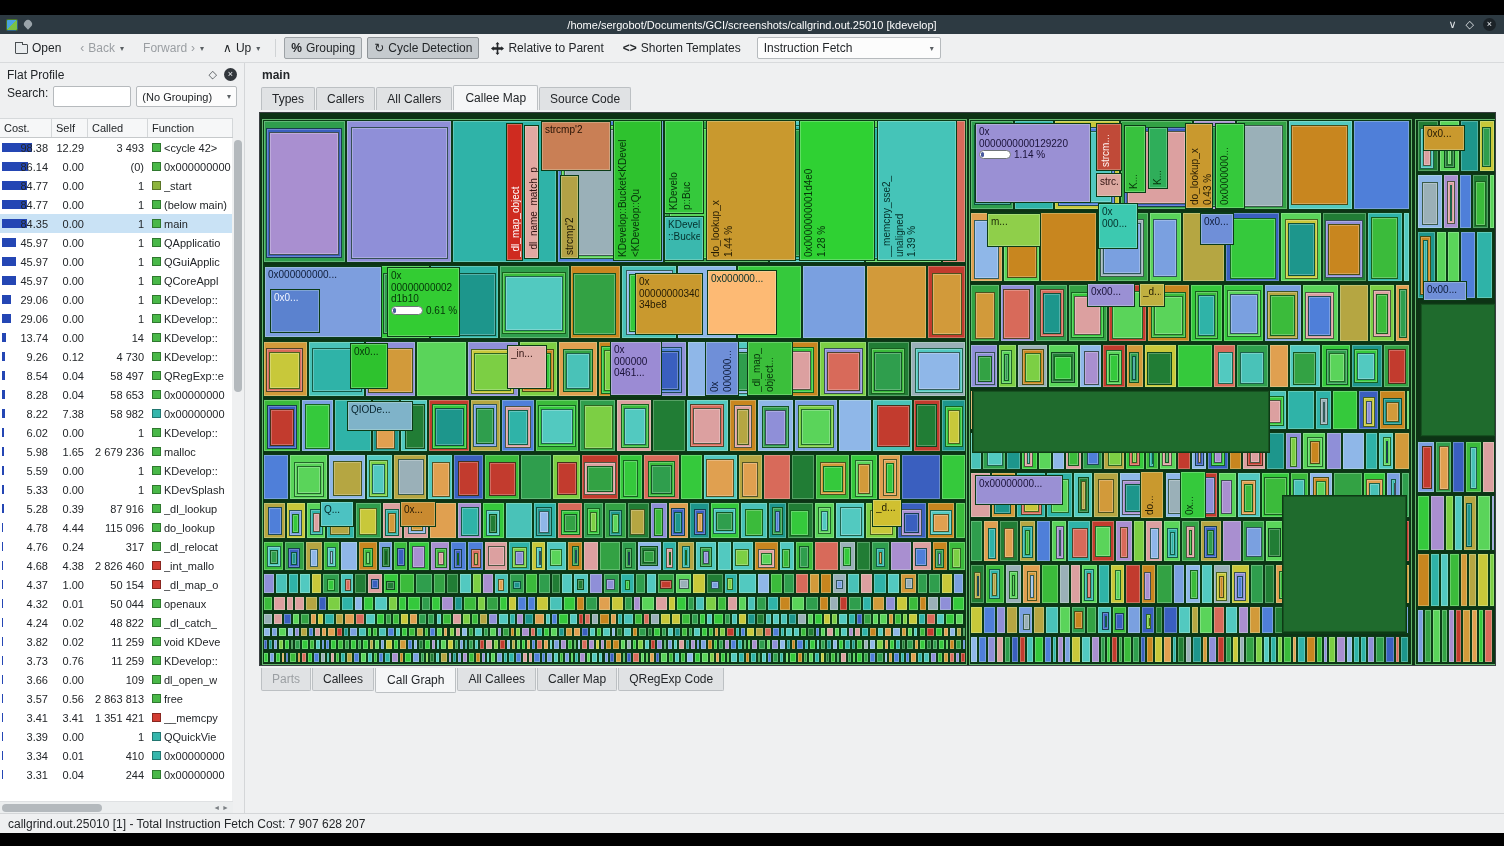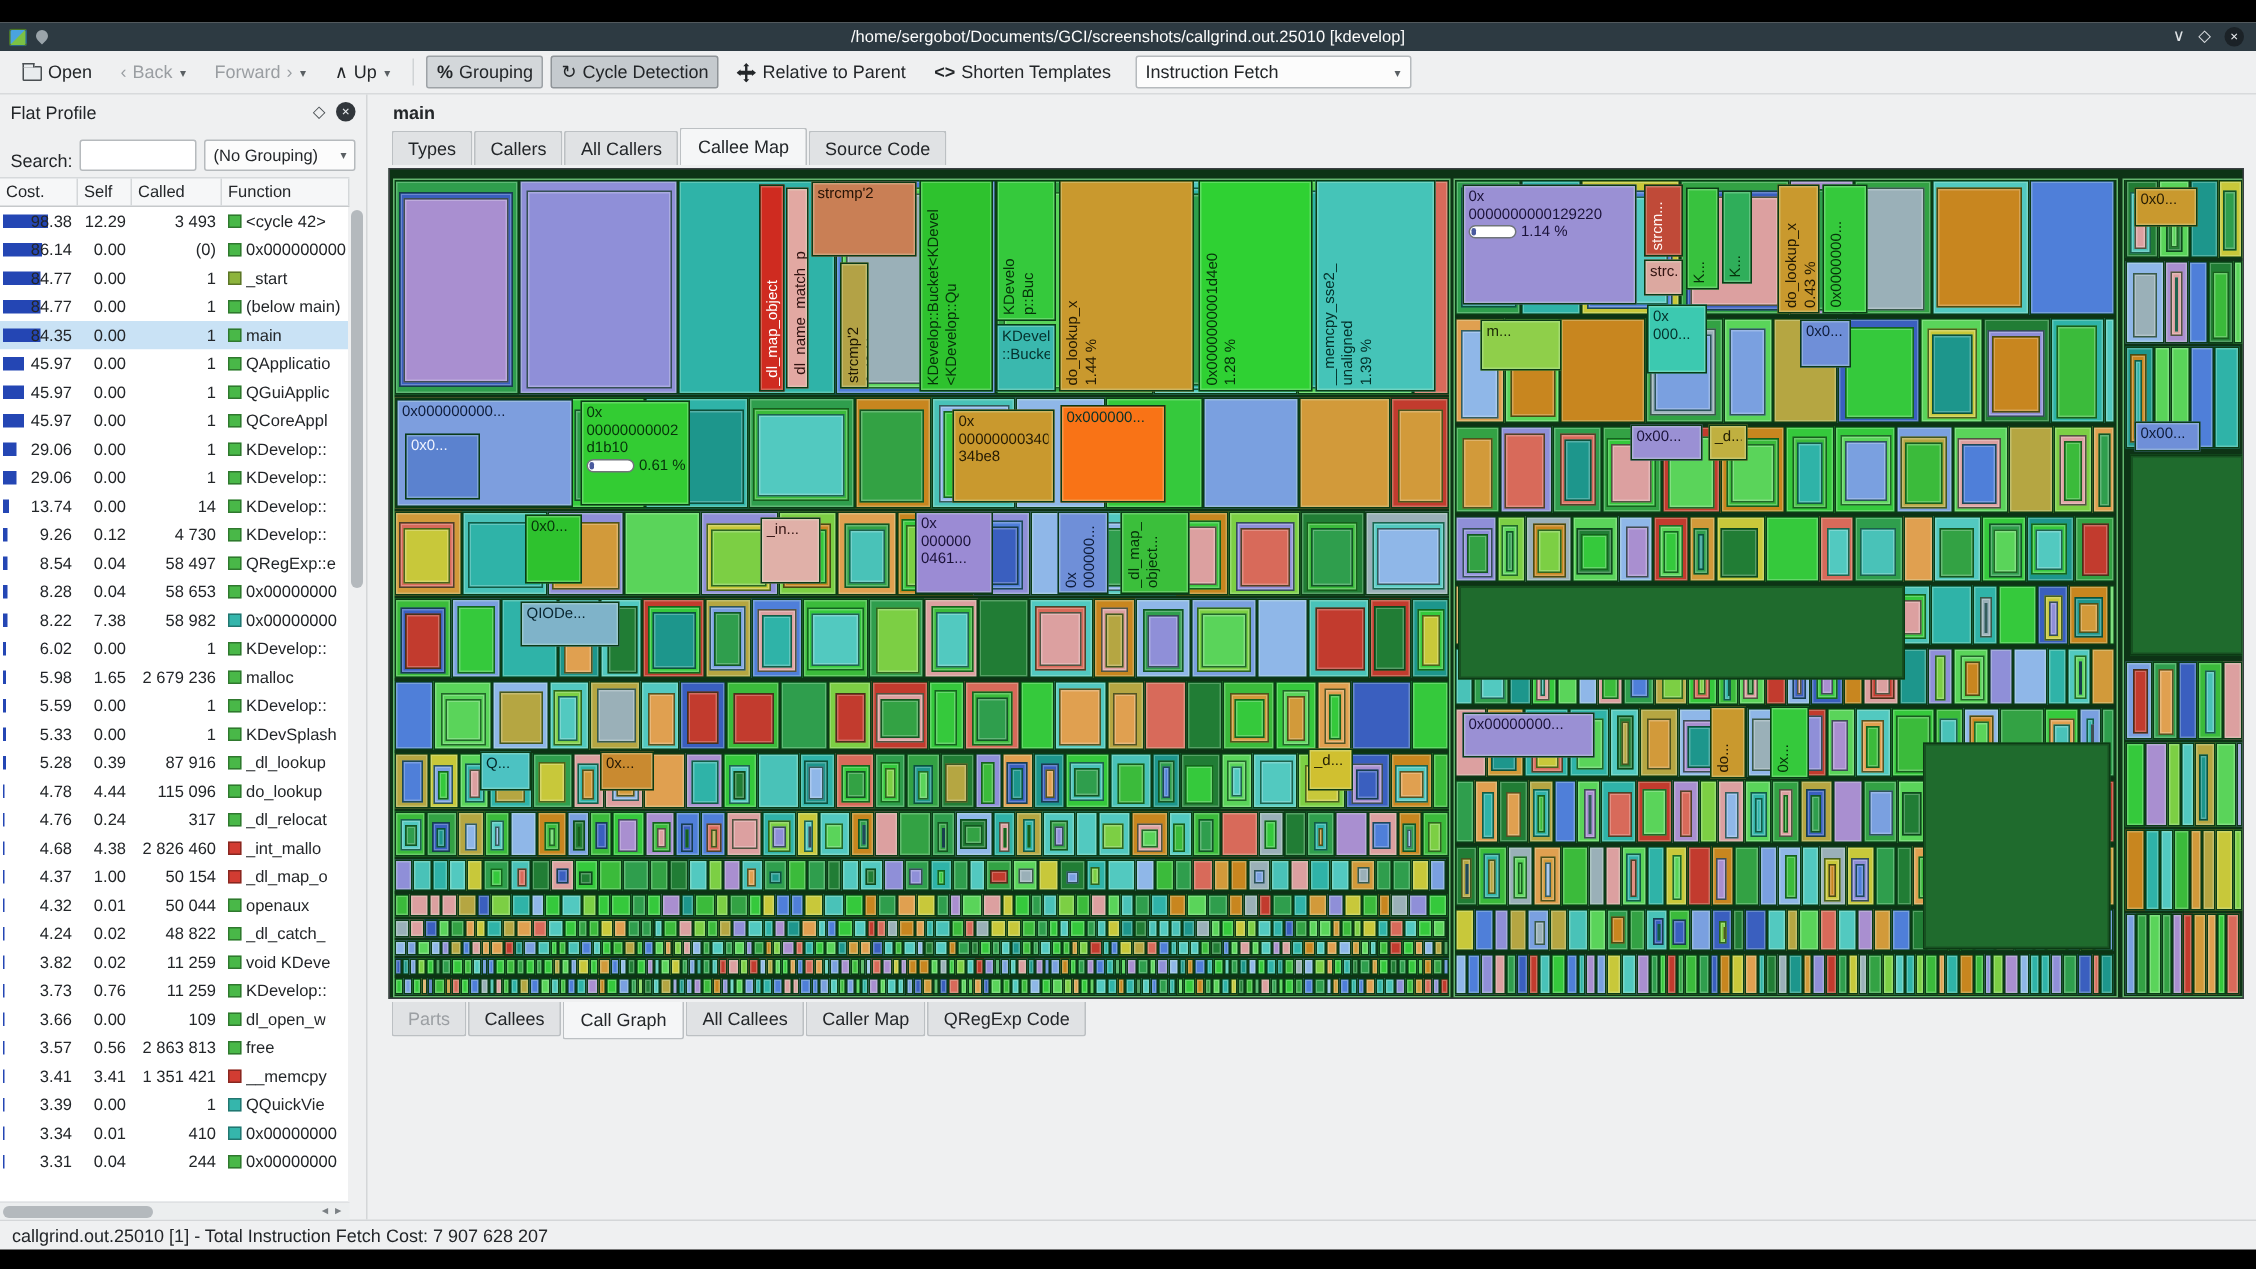"Search:" .search-row { align-items: flex-end -> flex-start }
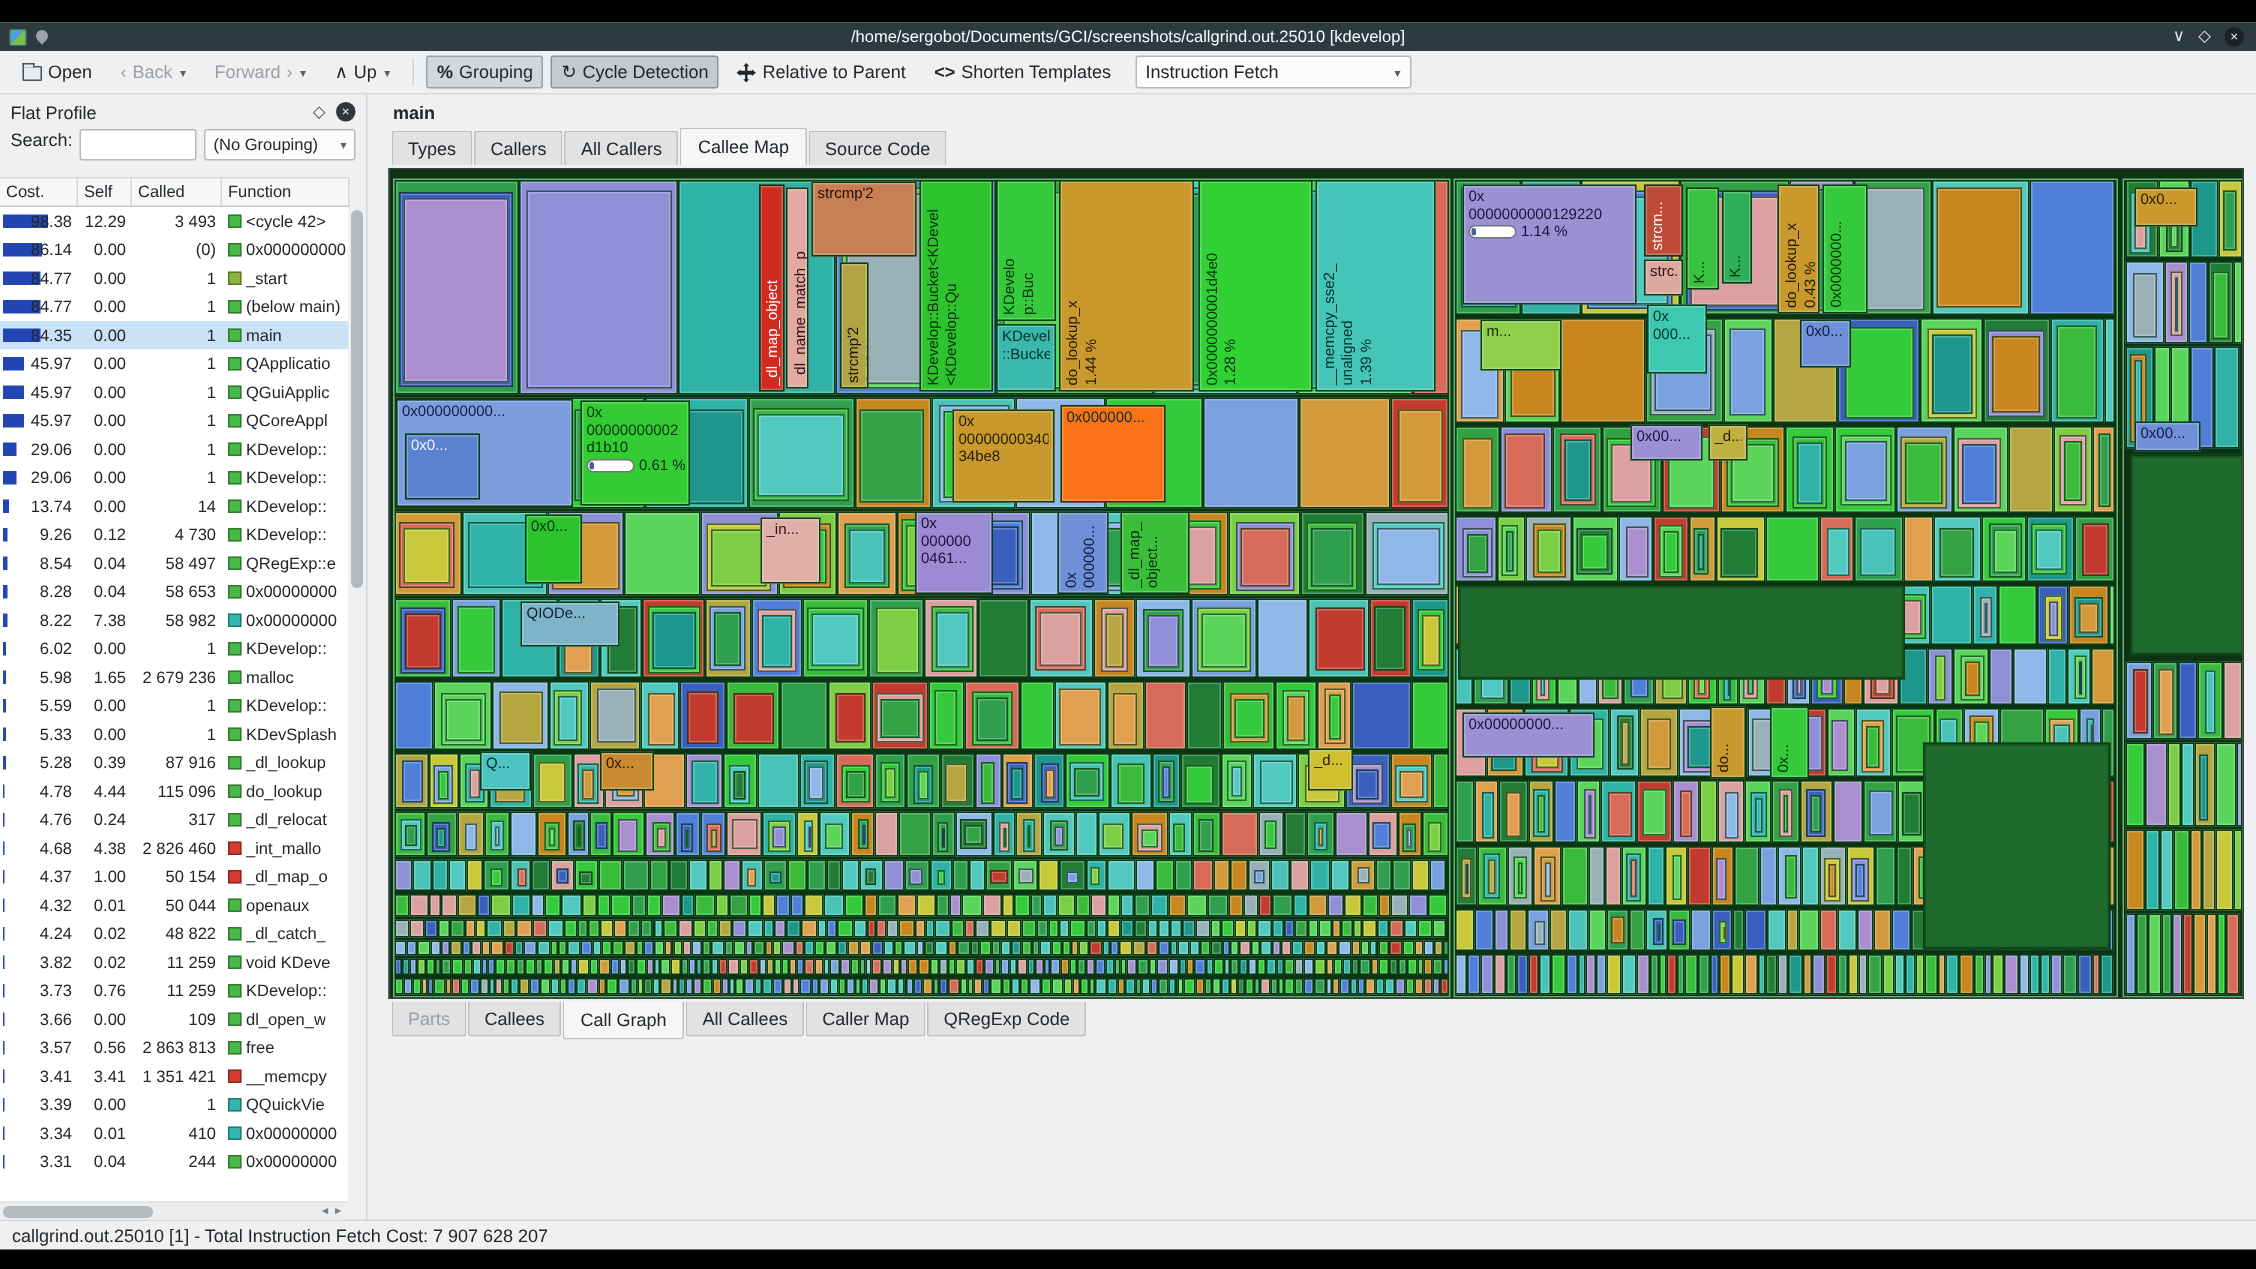"0x000000..." div.tm-cell { background: #f97316 -> #fdba74 }
